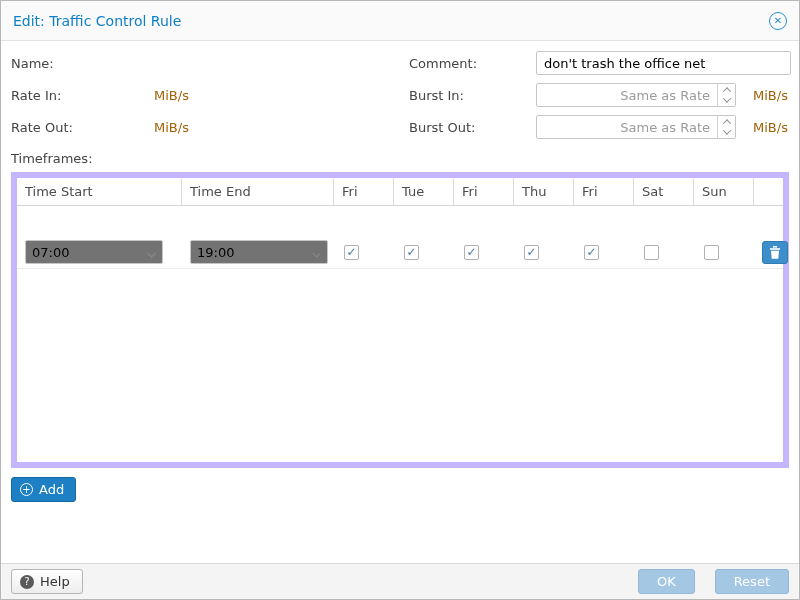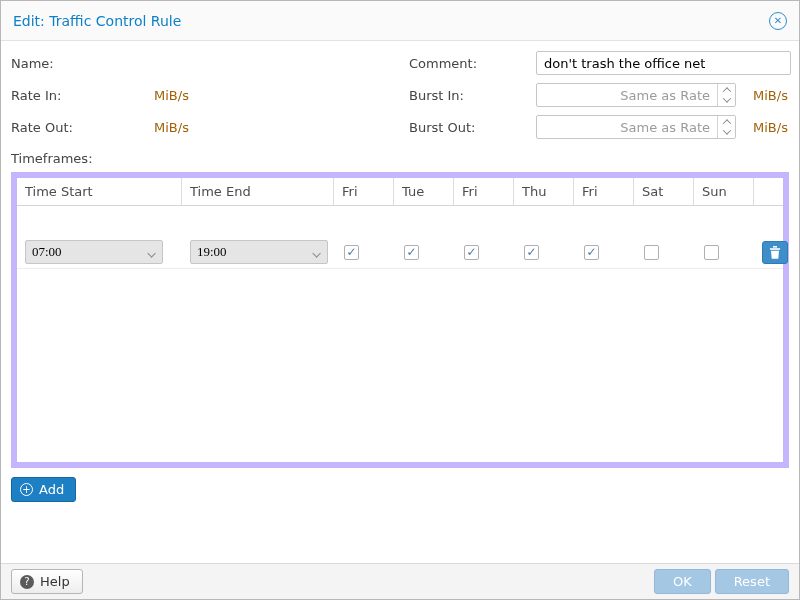"07:00" .select { background: #e5e5e5 -> #737373; font-family: Liberation Serif, serif -> none }
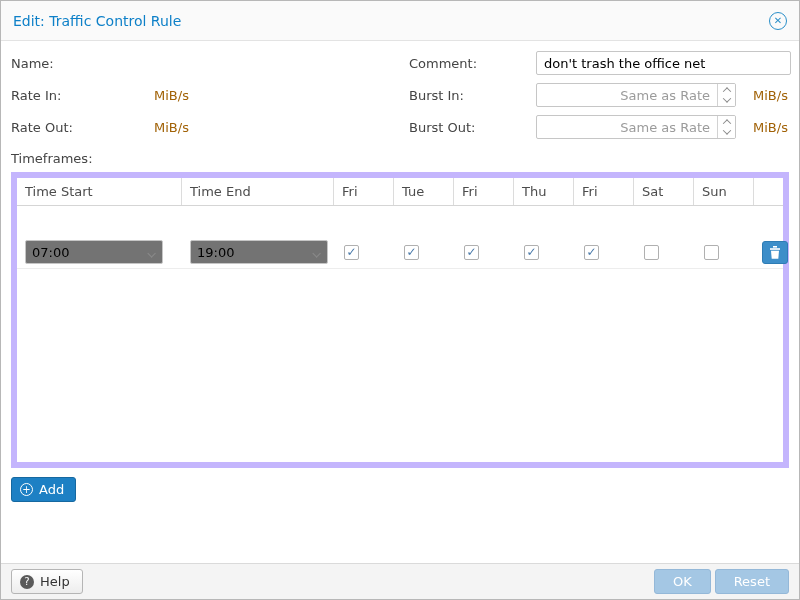"OK" .ok-btn, .reset-btn { margin-left: 4px -> 20px }
